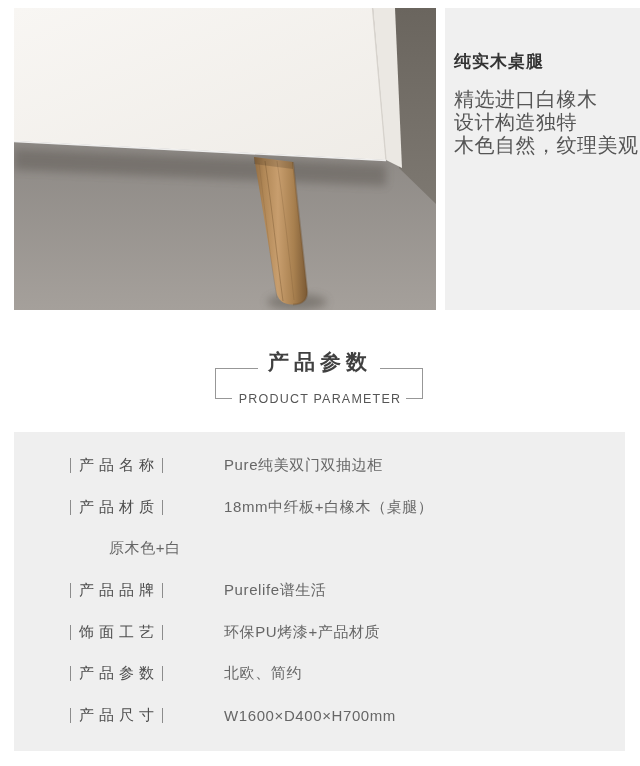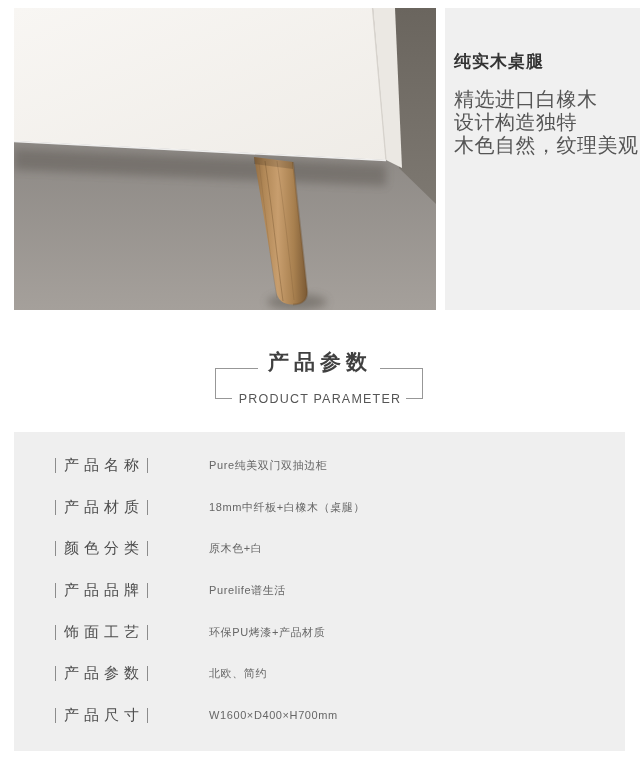"产品名称" .spec-panel { padding: 13px 0 0 41px -> 13px 0 0 56px }
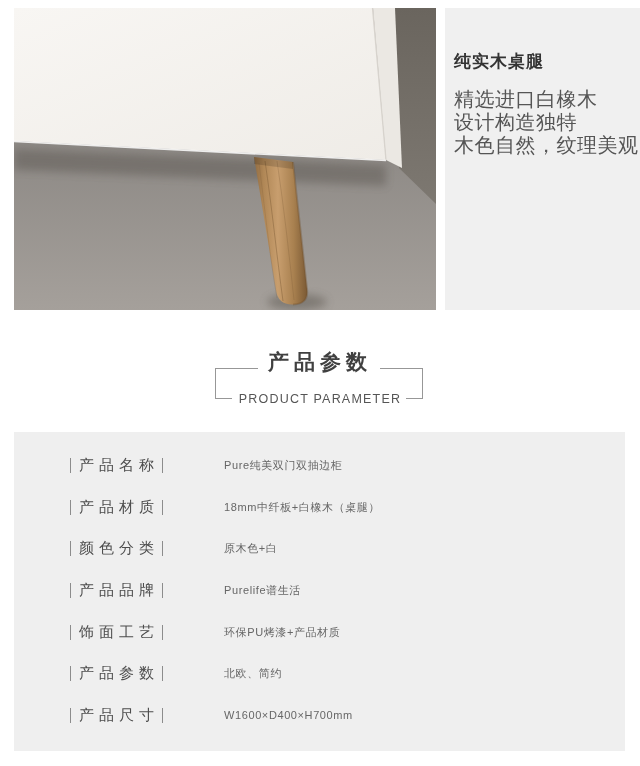"Pure纯美双门双抽边柜" .spec-value { font-size: 11px -> 15px }
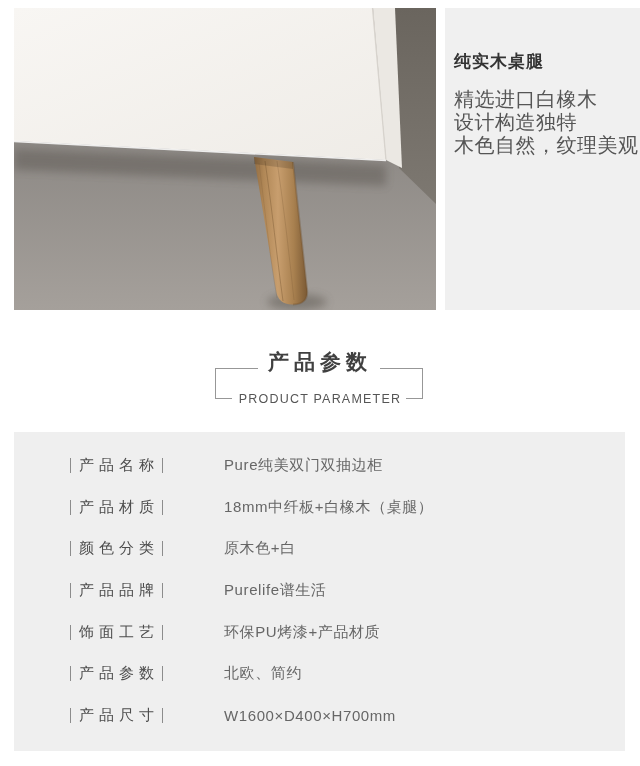"颜色分类" span.spec-label { html: <span> <span></span> <span>颜色分类</span> <span></span> </span> -> none }
